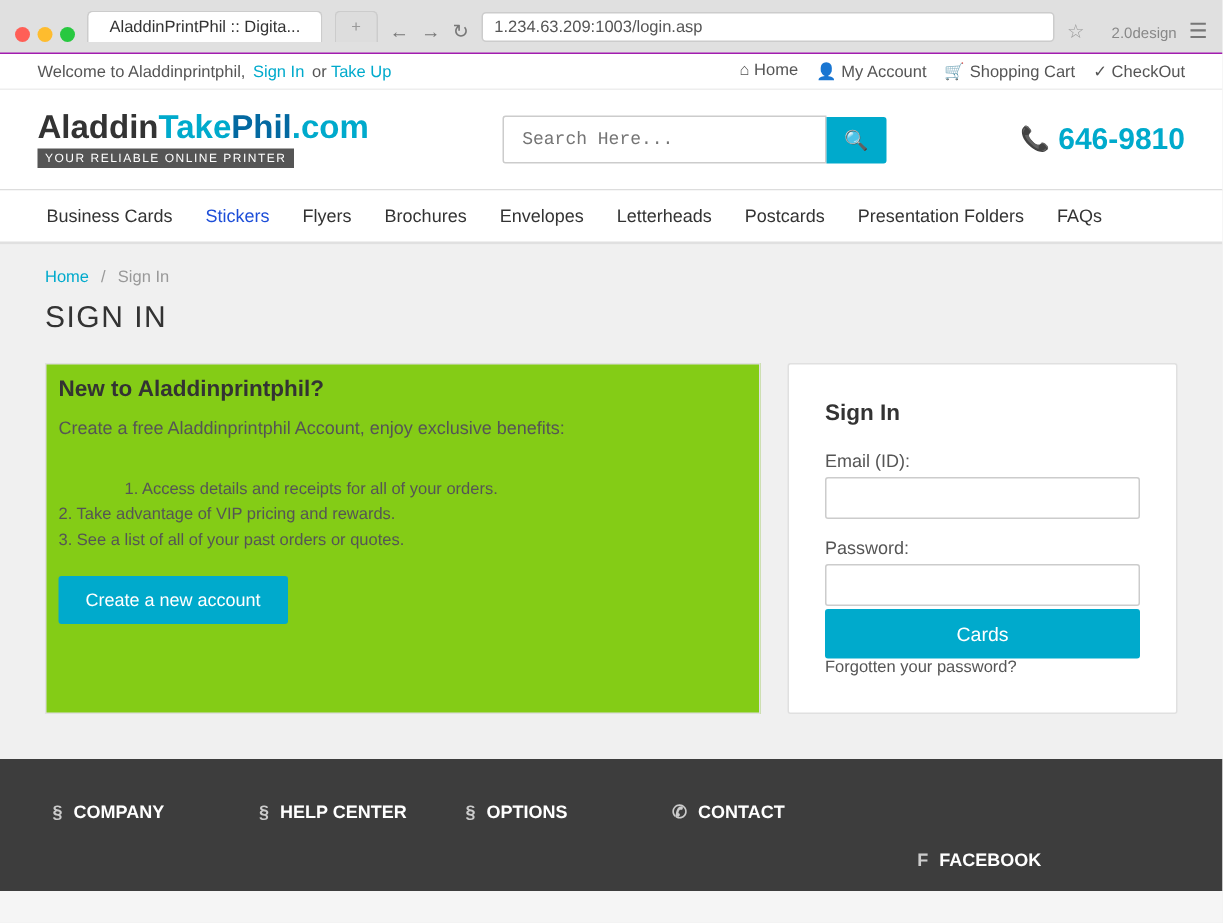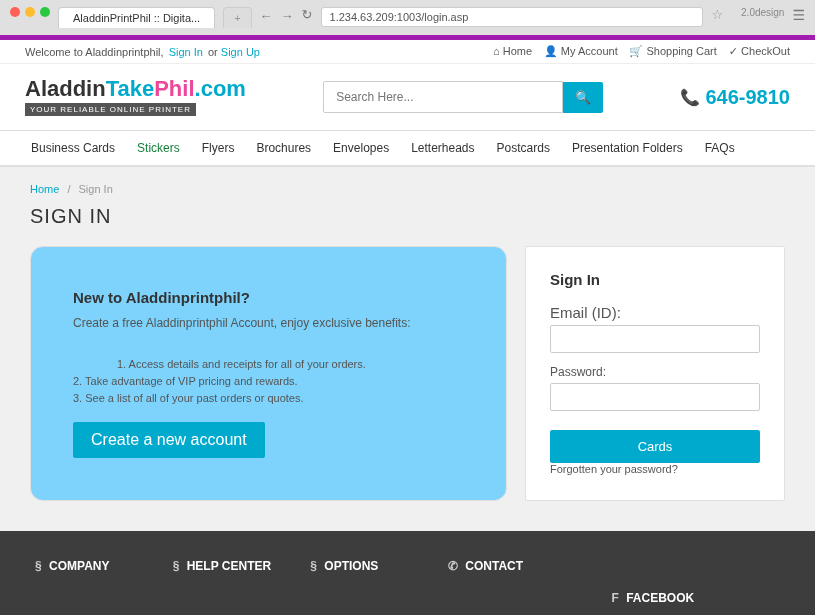"AladdinPrintPhil :: Digita..." div { align-items: flex-start -> flex-end; border-bottom: 5px solid #a21caf -> 1px solid #a21caf }
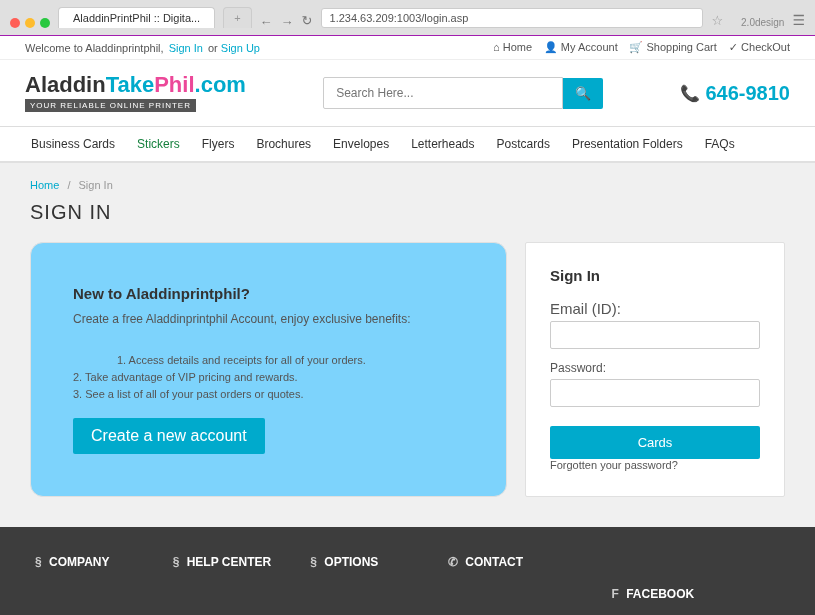"Sign Up" a { text: Sign -> Take }
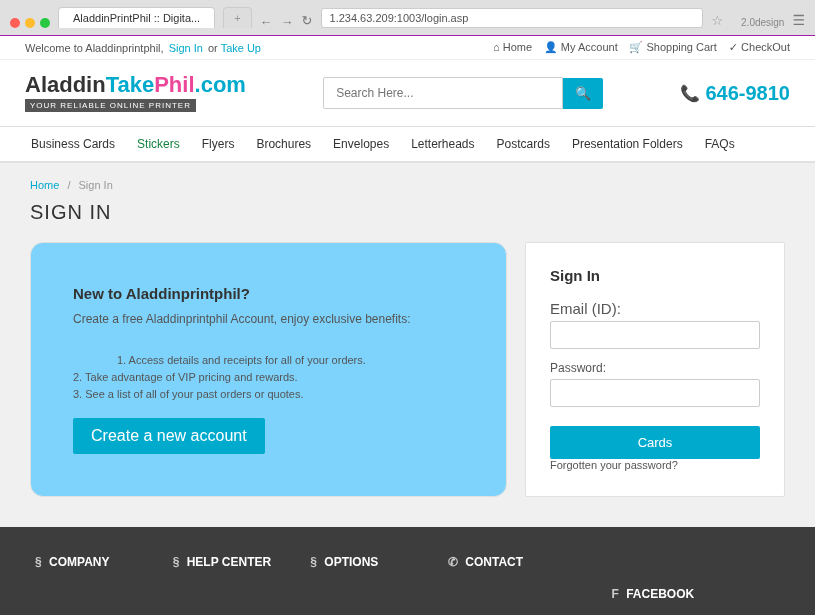"Phil" span { color: #ec4899 -> #0369a1 }
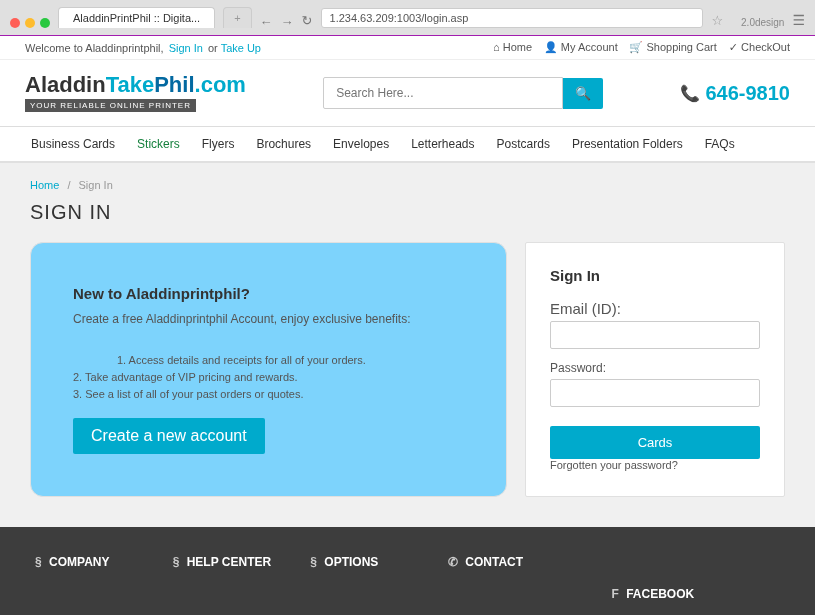"Search Here..." input { font-family: none -> Liberation Mono, monospace; width: 240px -> 216px }
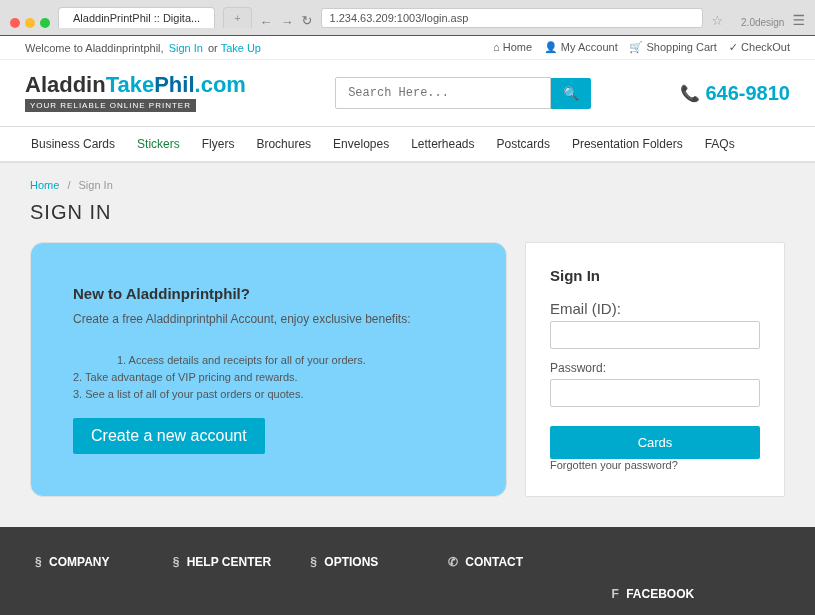"Stickers" a { color: #15803d -> #1d4ed8 }
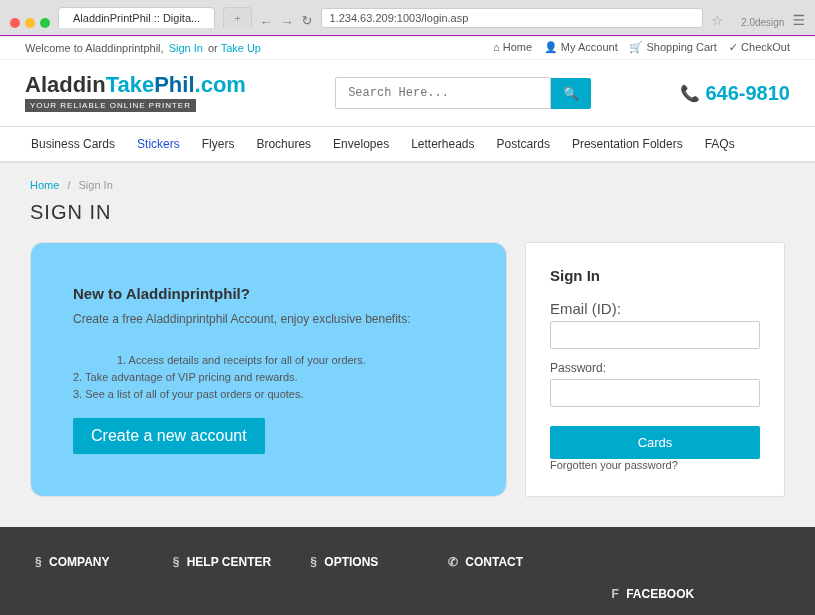"New to Aladdinprintphil?" div { background: #7dd3fc -> #84cc16; border-radius: 13px -> 0; padding: 42px -> 8px }
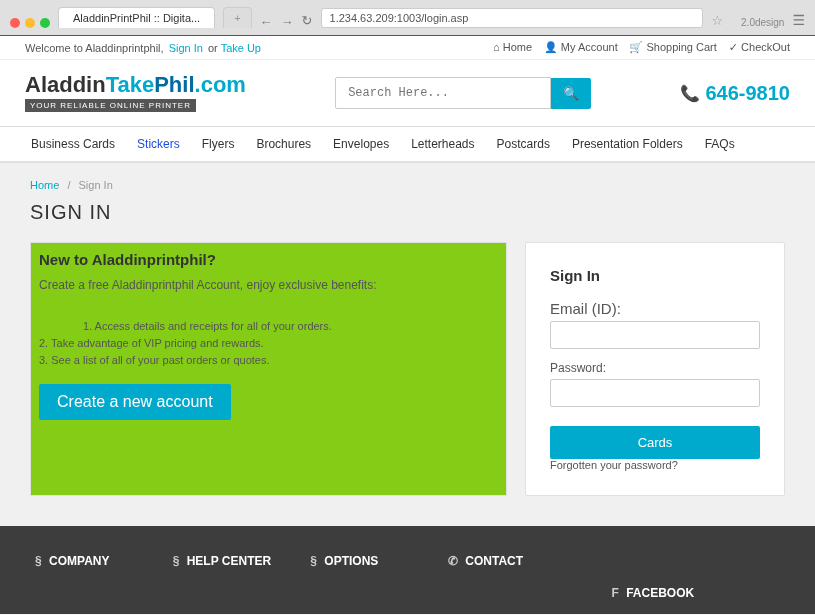"Email (ID):" label { font-size: 15px -> 12px }
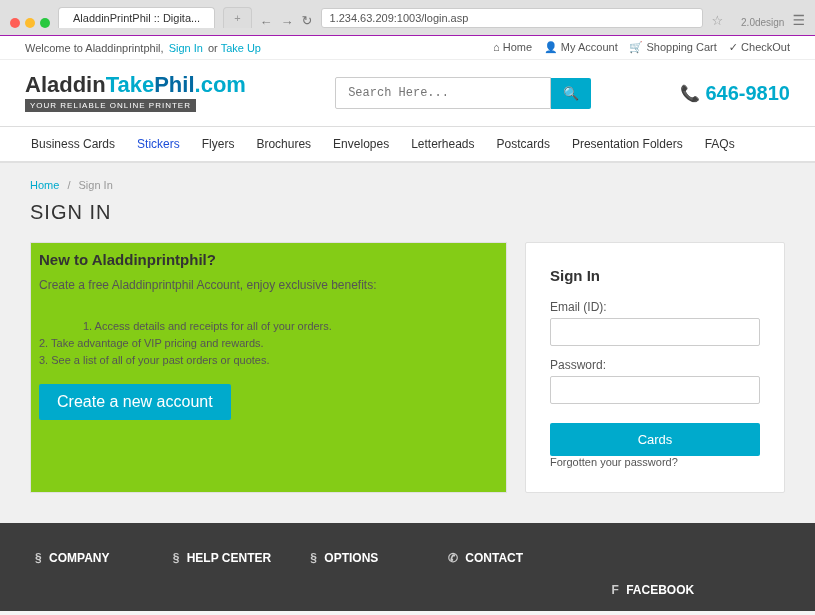"Password:" div { margin-bottom: 19px -> 2px }
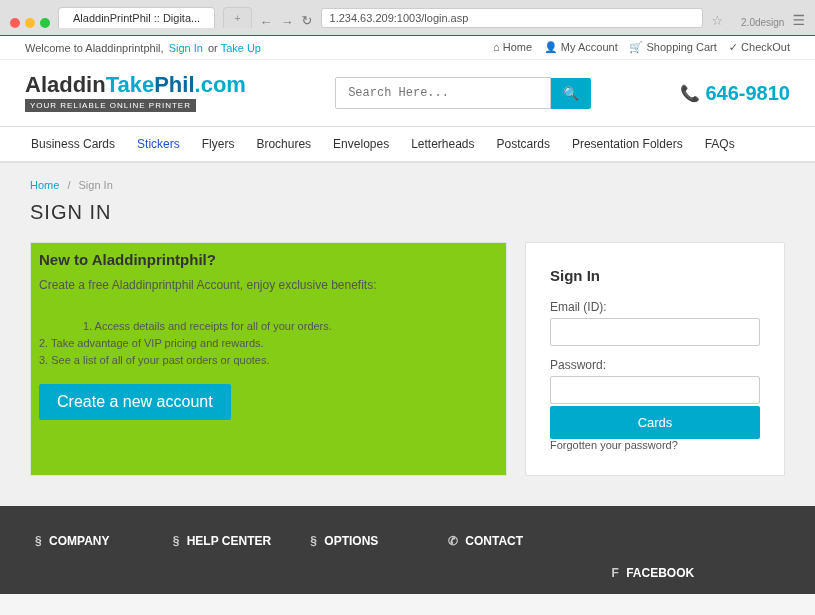"Create a new account" button { font-size: 16px -> 12px }
